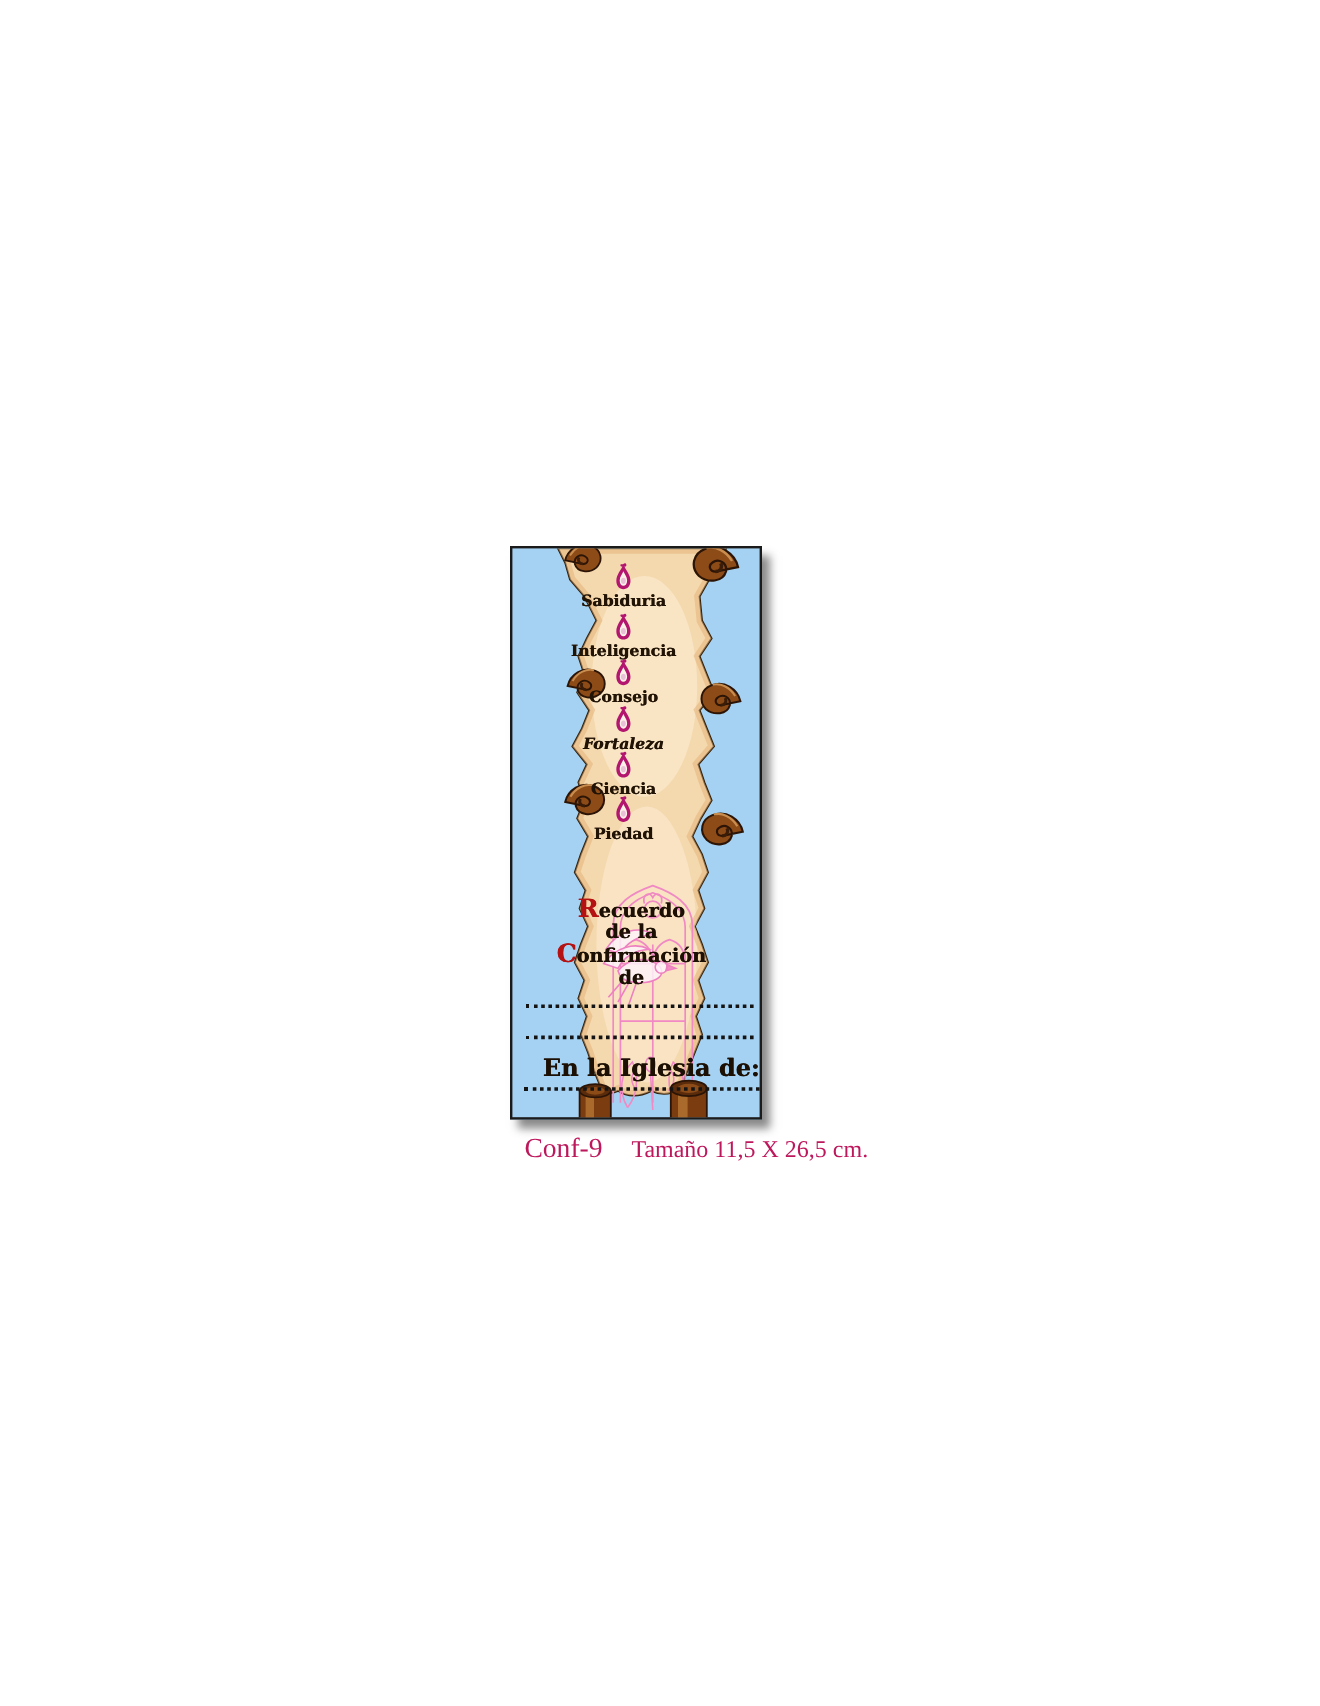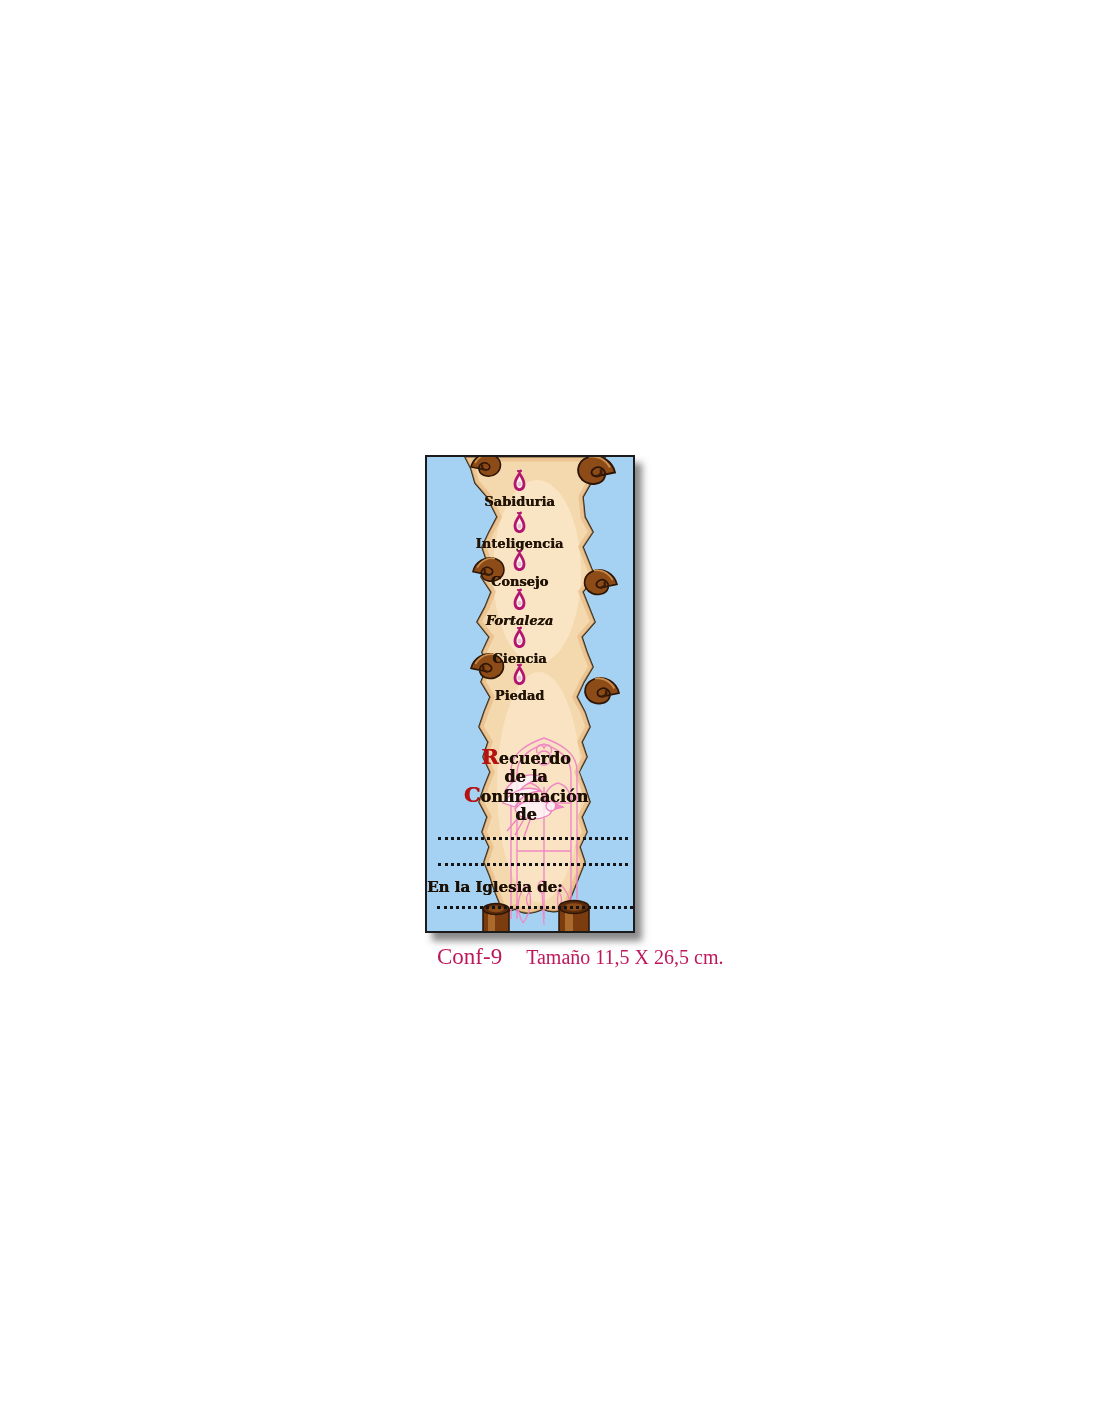"En la Iglesia de:" .church-label { font-size: 15px -> 20px; text-align: left -> right }
